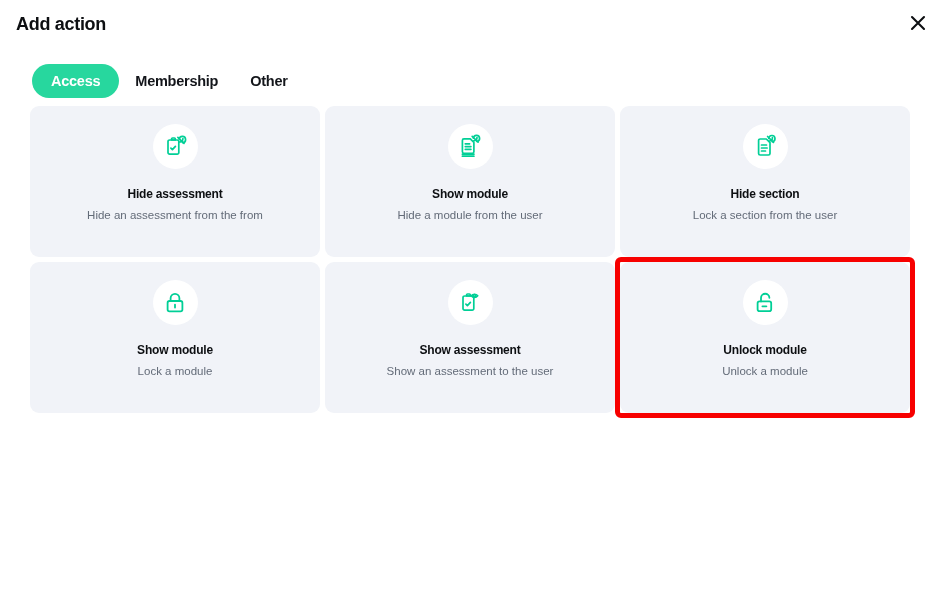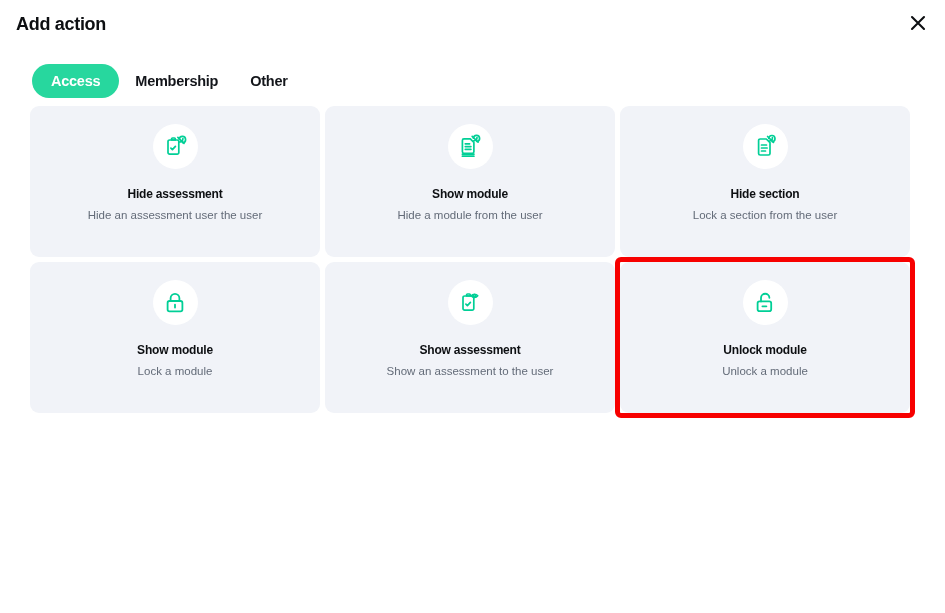"Hide an assessment user the" div.card-desc { text: user the user -> from the from }
